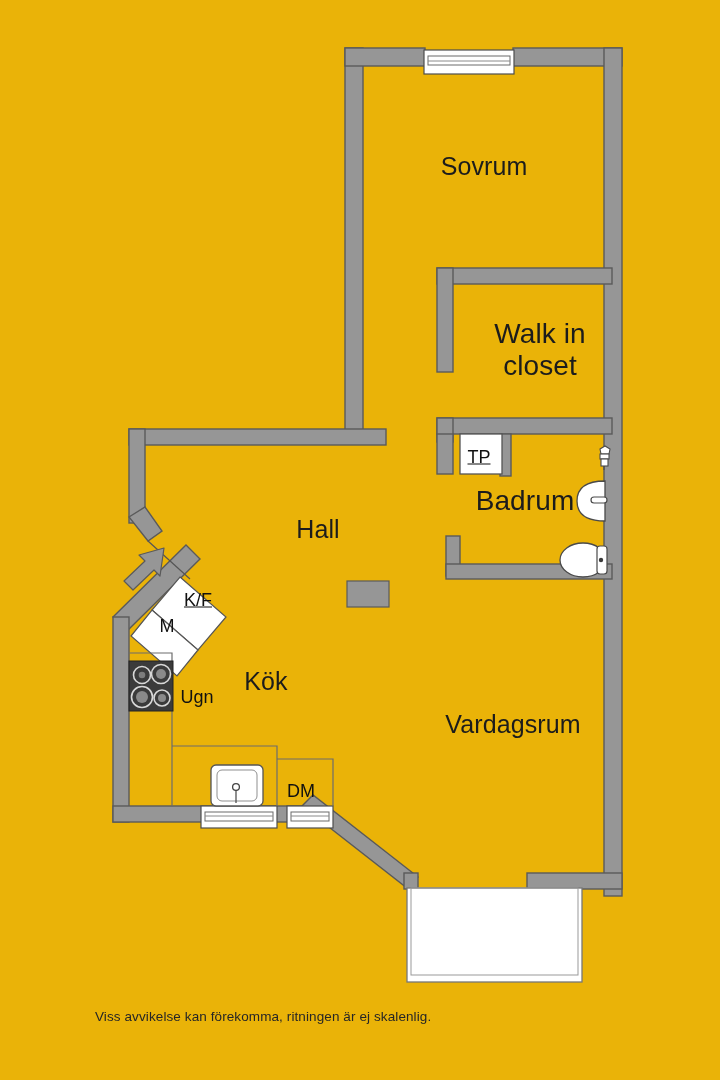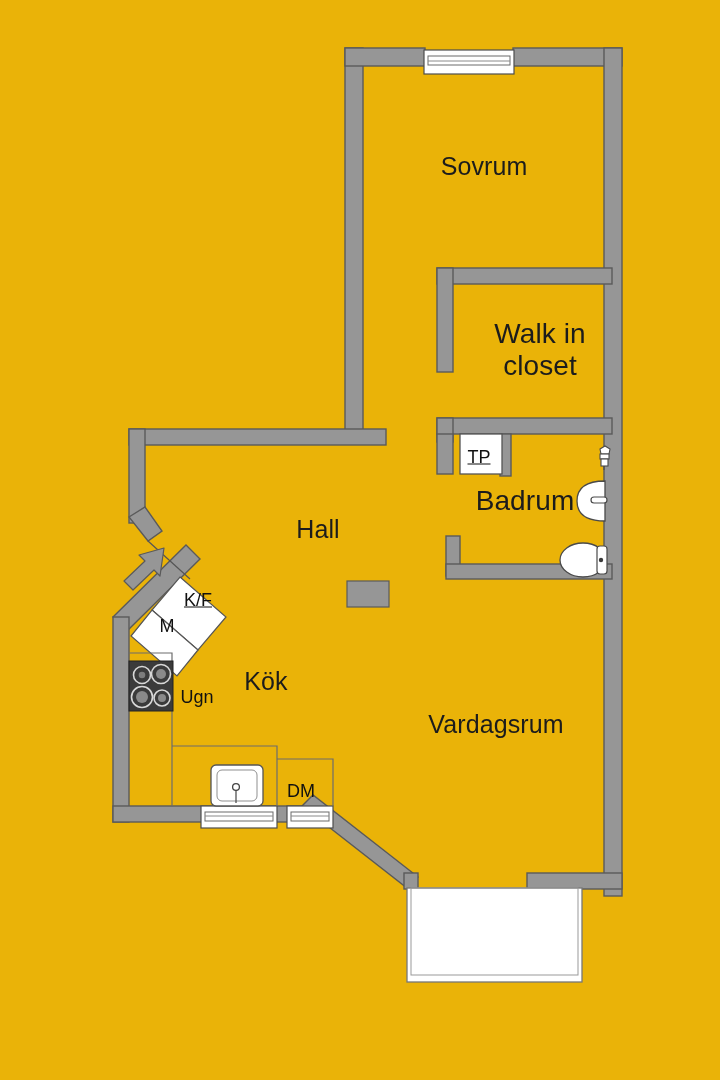"Vardagsrum" div.room-label { left: 496px -> 513px }
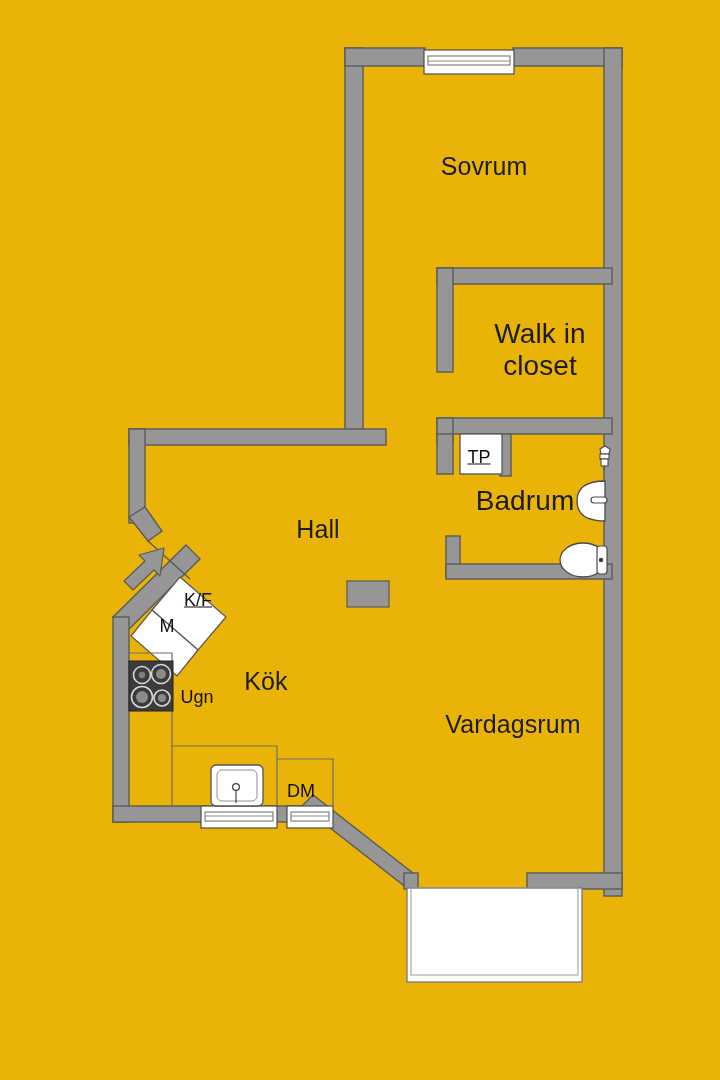"Viss avvikelse kan förekomma, ritningen" div { html: none -> <div>Viss avvikelse kan förekomma, ritningen är ej skalenlig.</div> }
